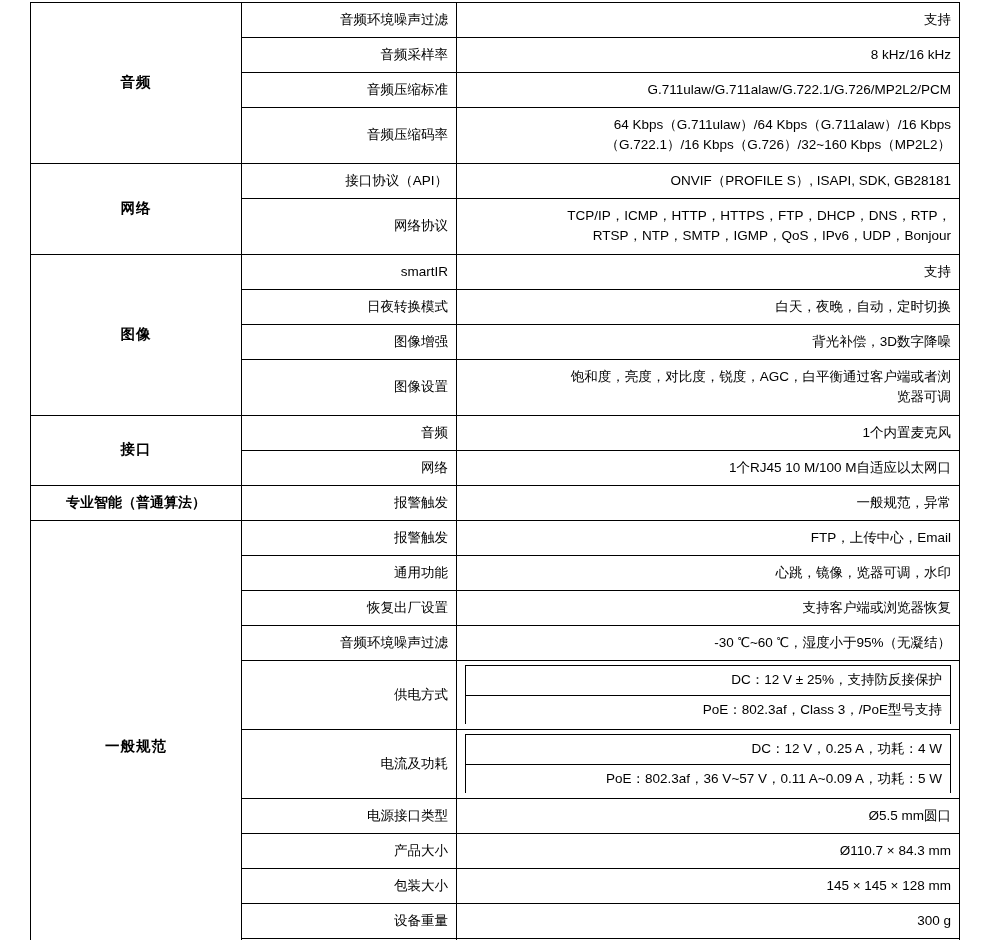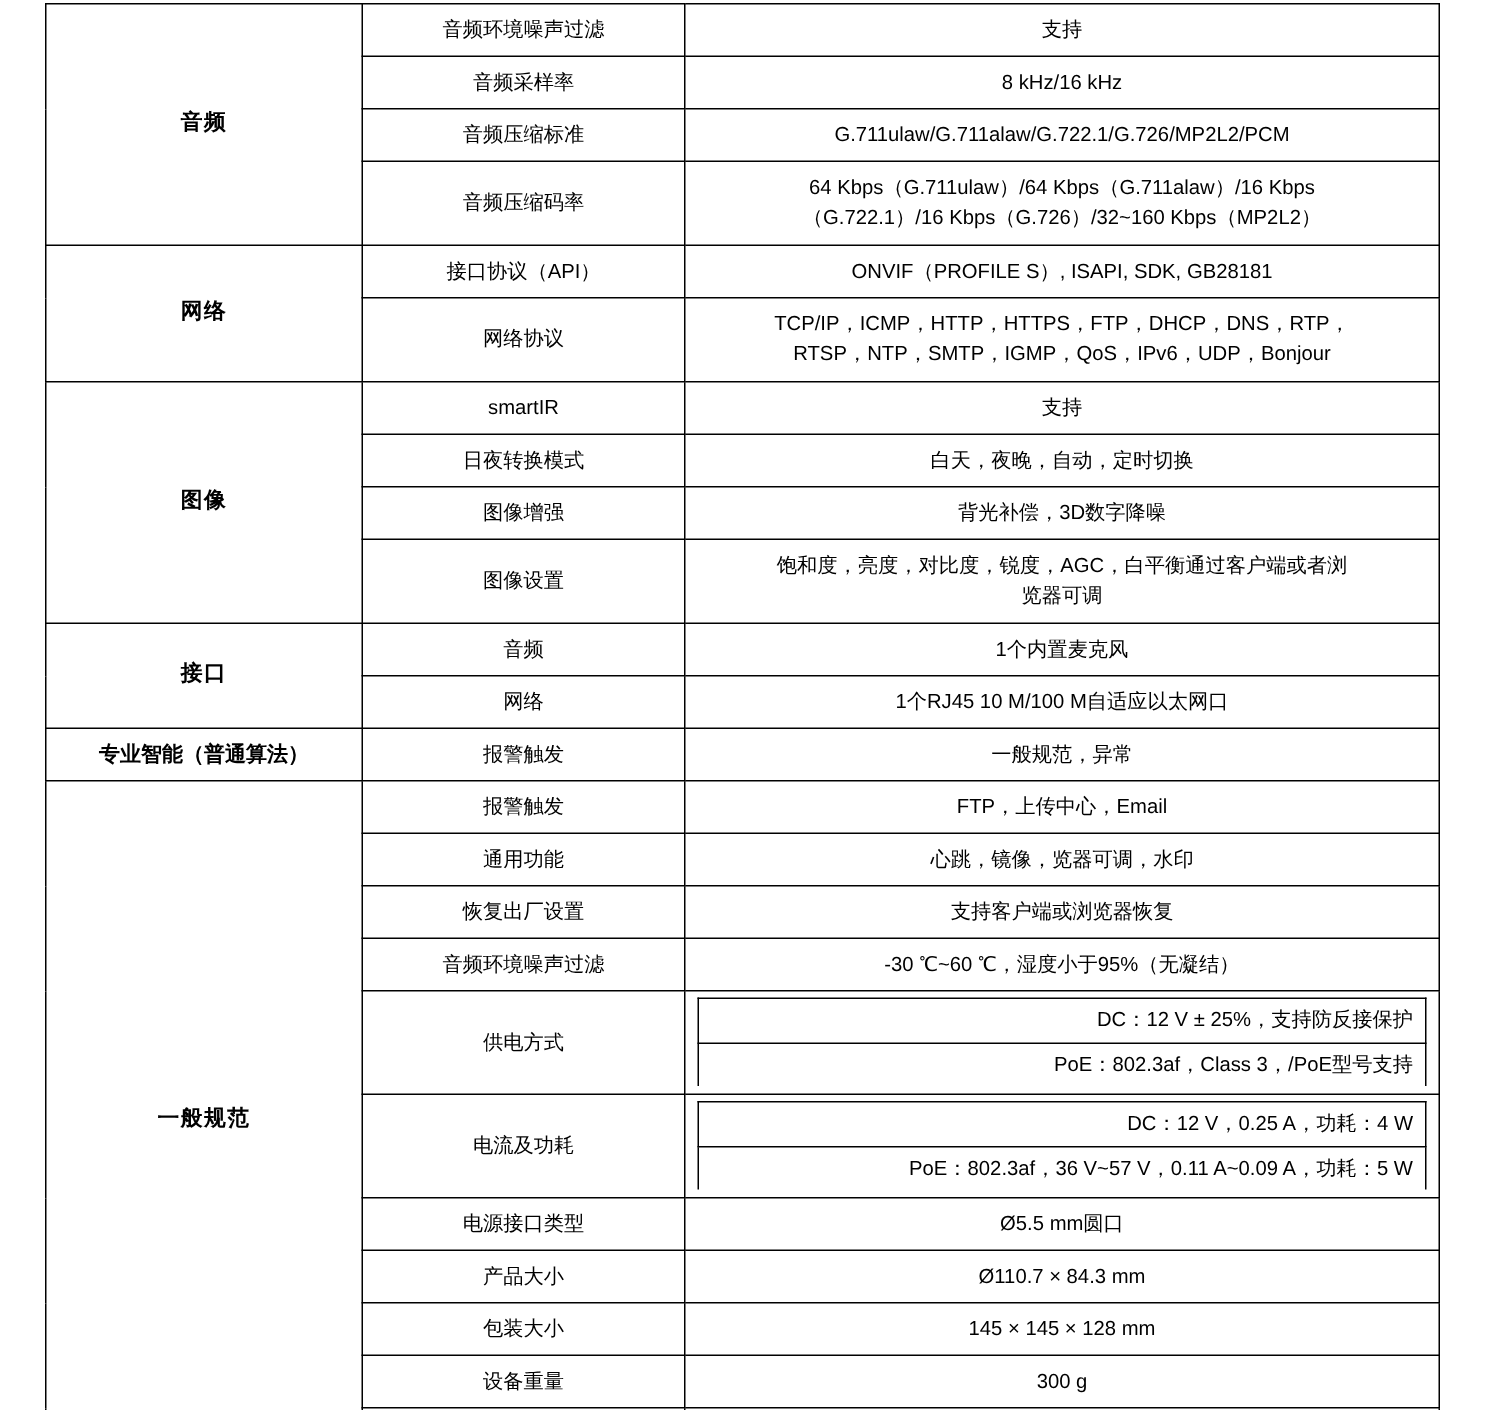"音频环境噪声过滤" td.param { text-align: center -> right }
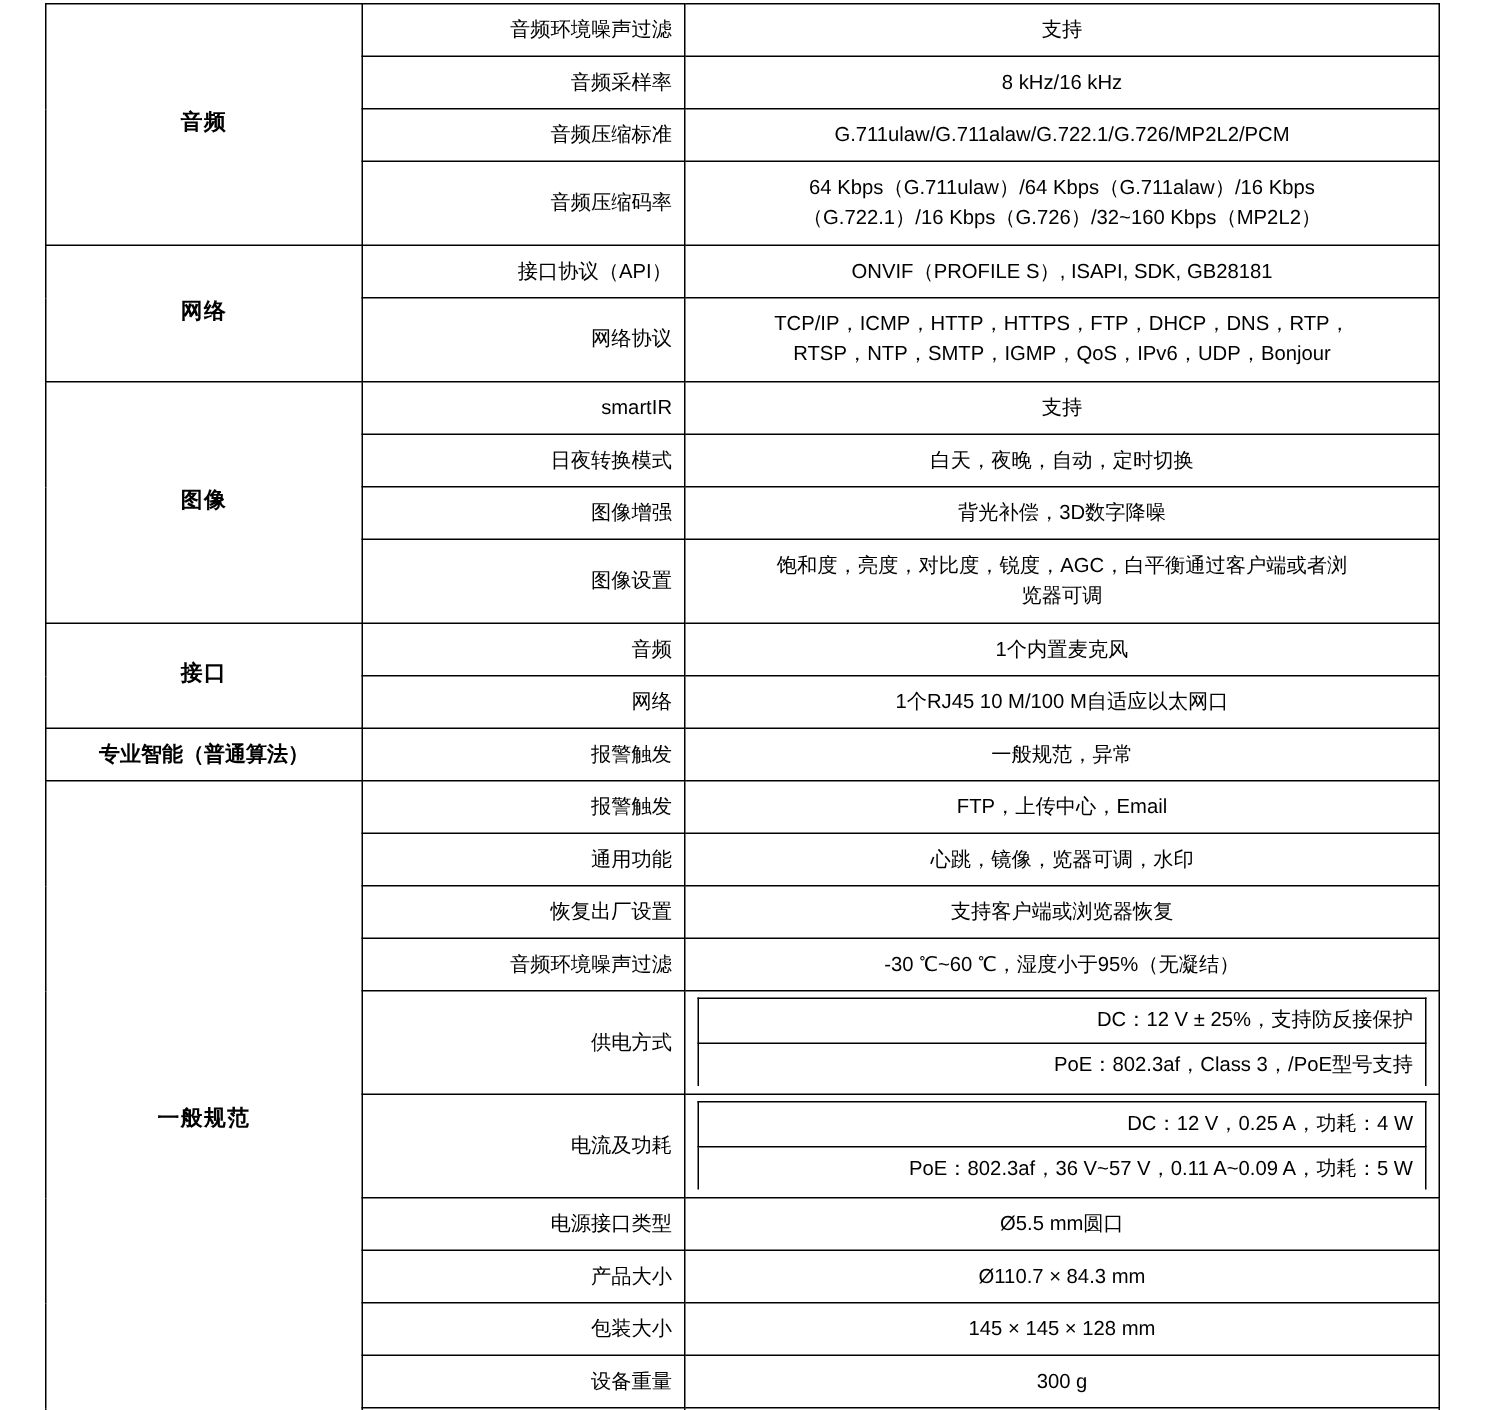"支持" td.val { text-align: center -> right }
